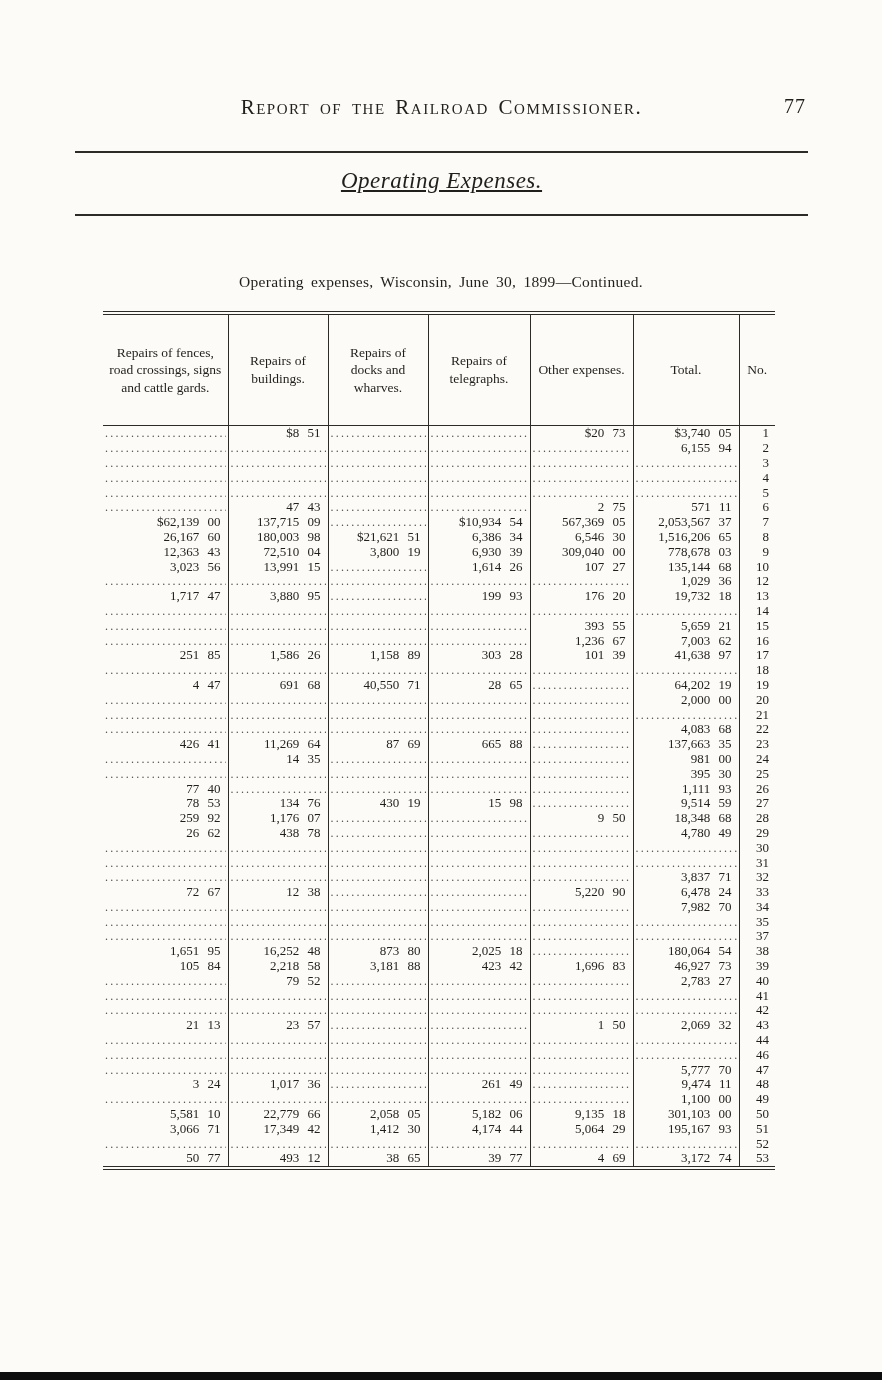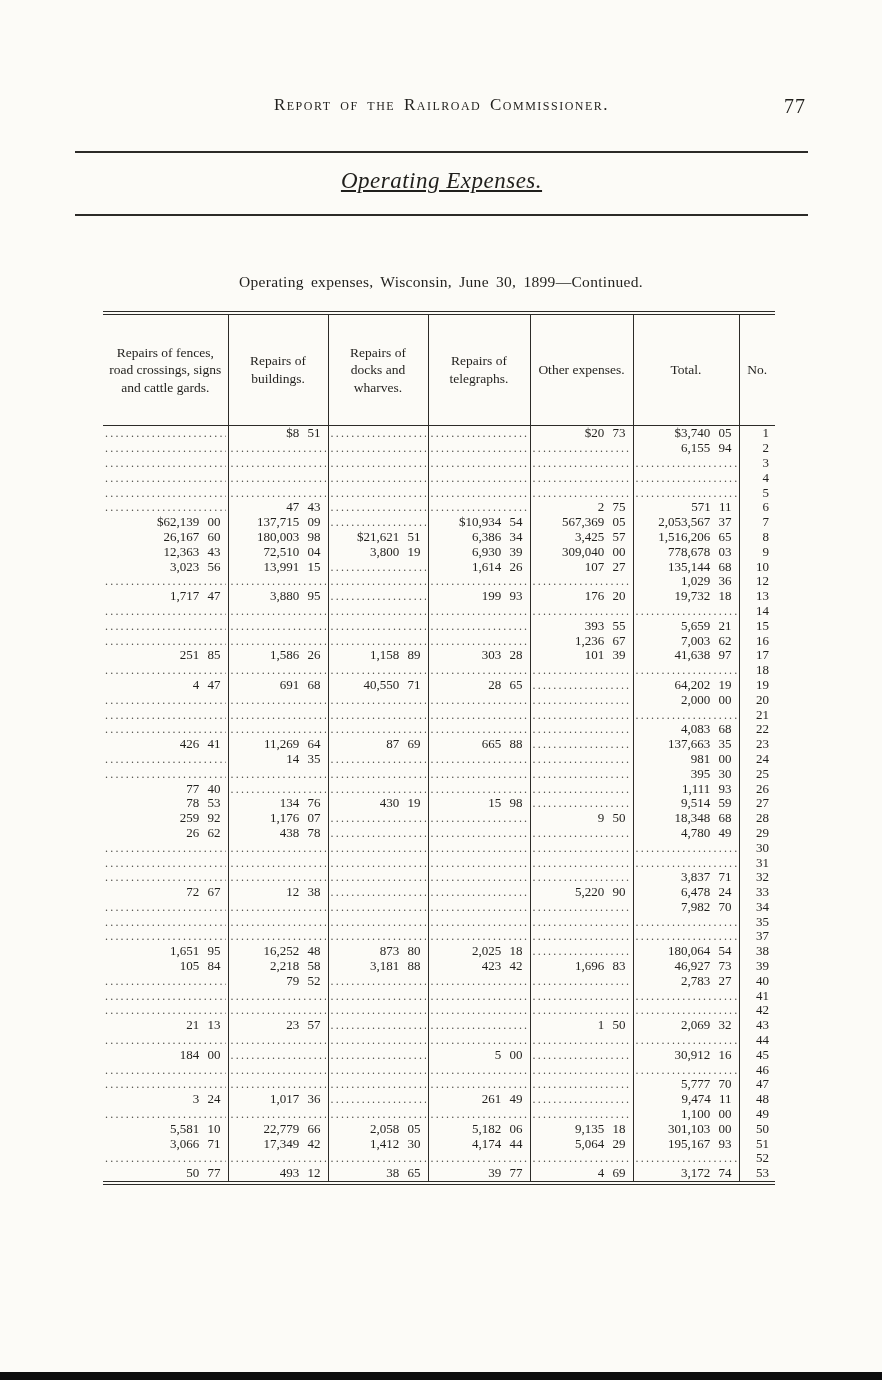"Report of the Railroad Commissioner." .head-title { font-size: 17px -> 21px }
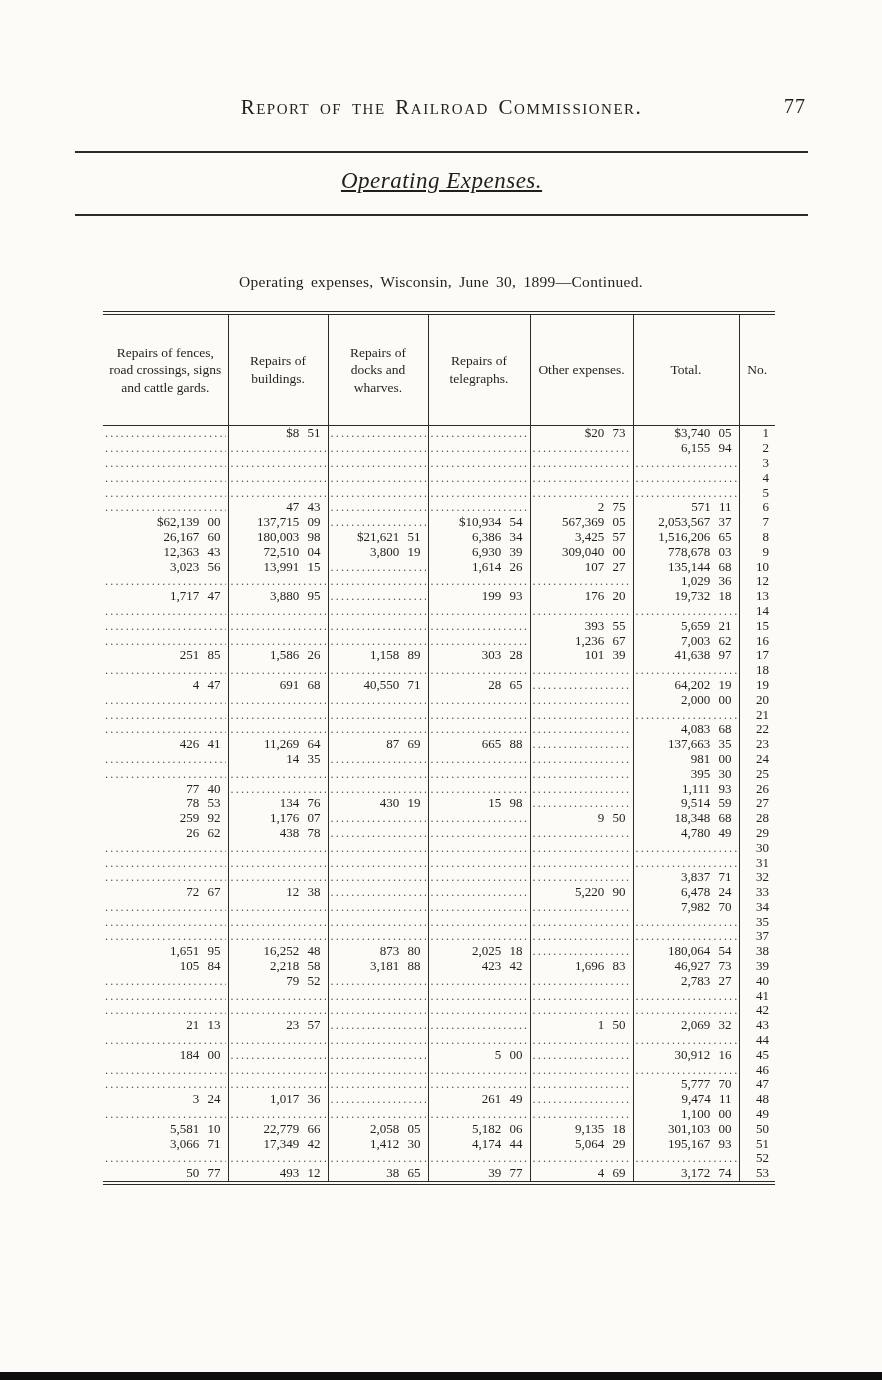"3,425 57" td { text: 3,425 57 -> 6,546 30 }
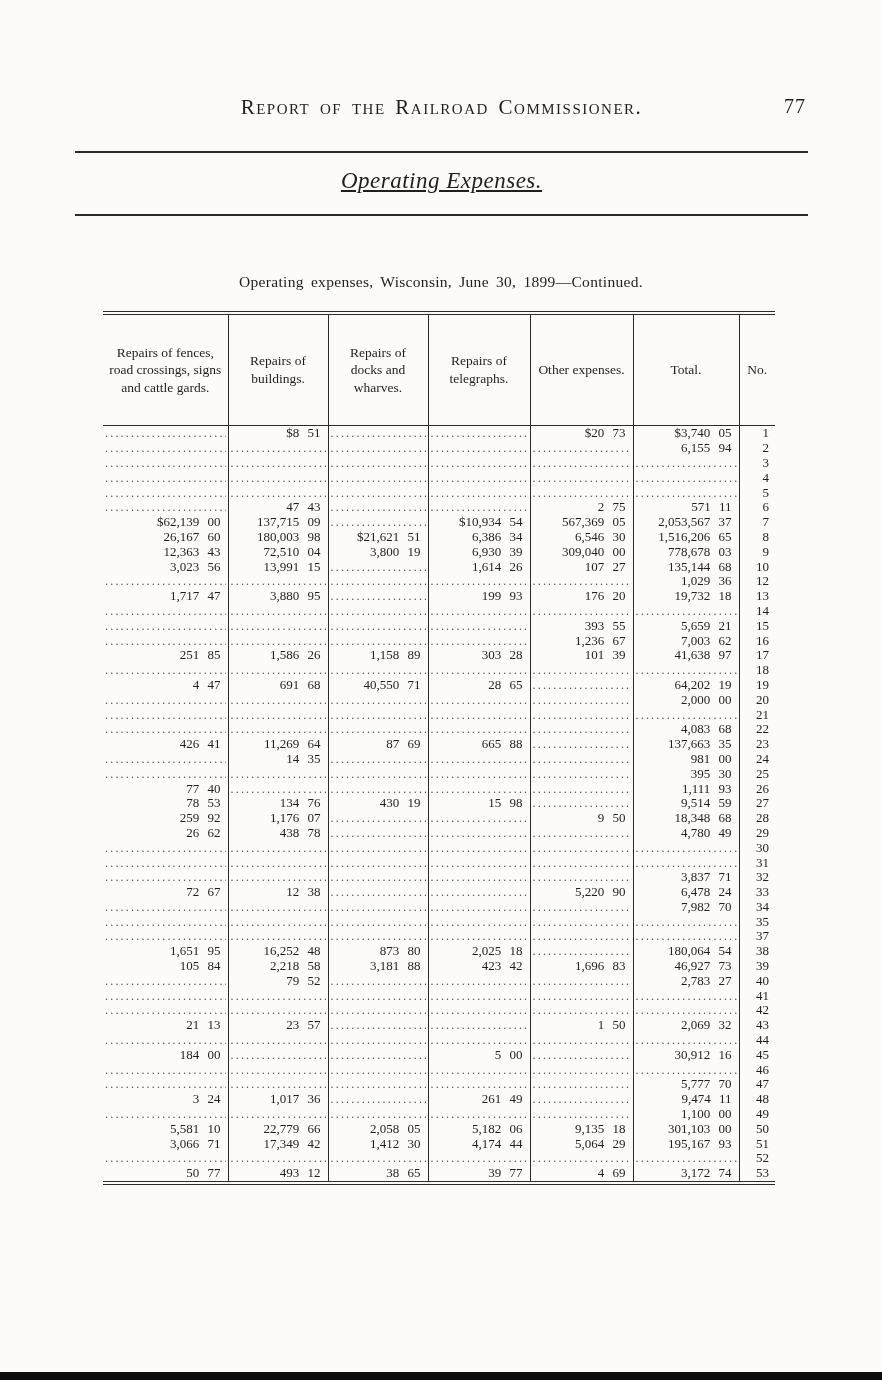"184 00" tr { html: <tr> <td>184 00</td> <td> <span></span> </td> <td> <span></span> </td> <td>5 00</td> <td> <span></span> </td> <td>30,912 16</td> <td>45</td> </tr> -> none }
